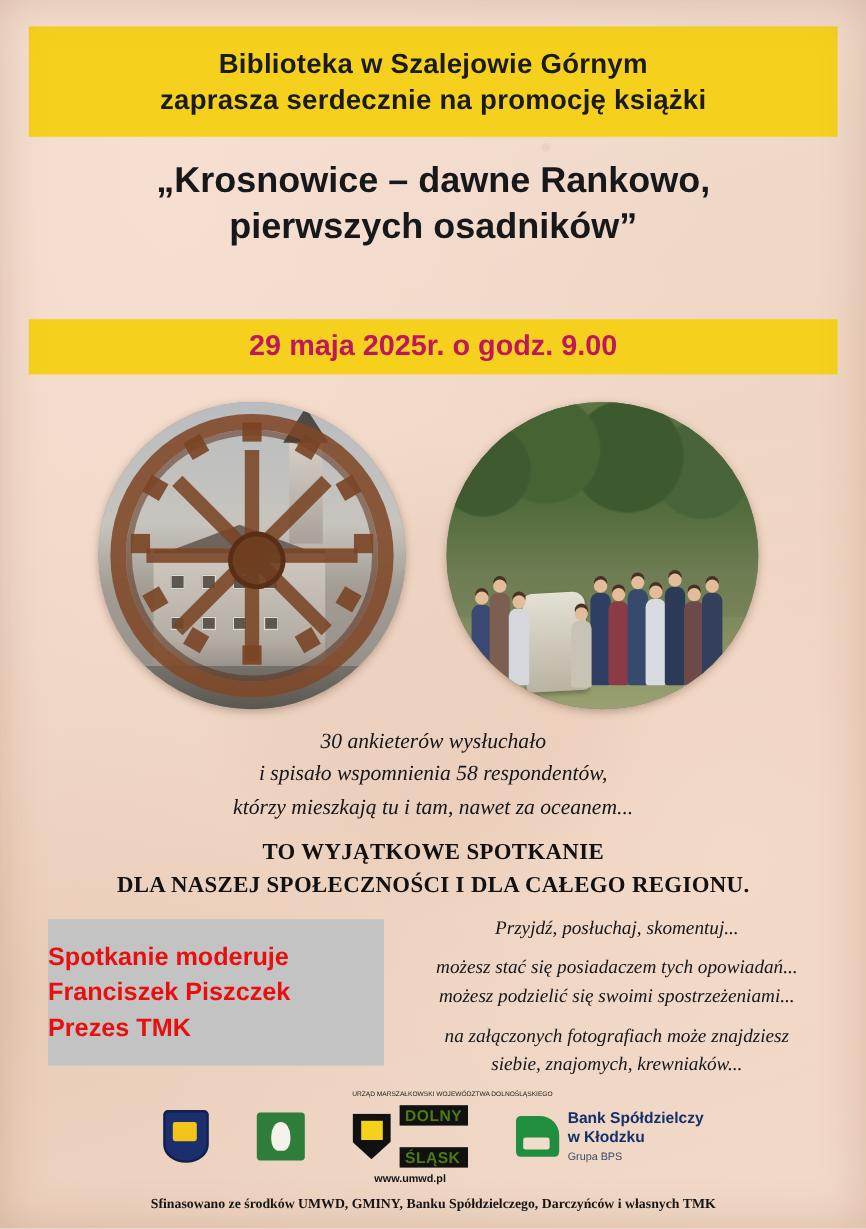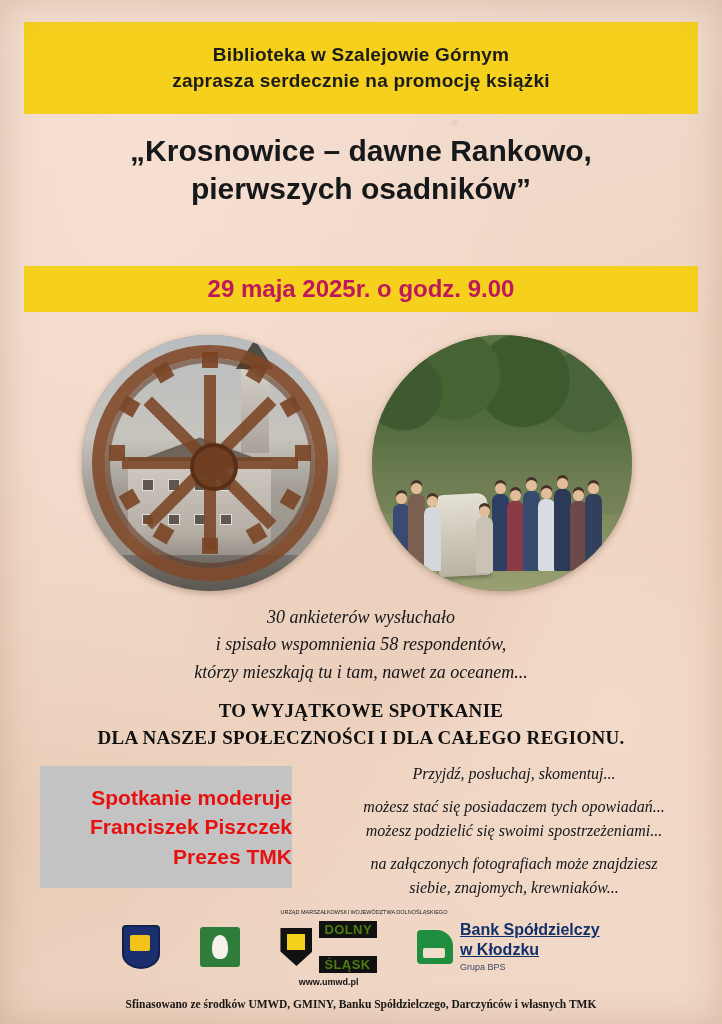"Biblioteka w Szalejowie Górnym" .banner-top .line { font-size: 19px -> 23px }
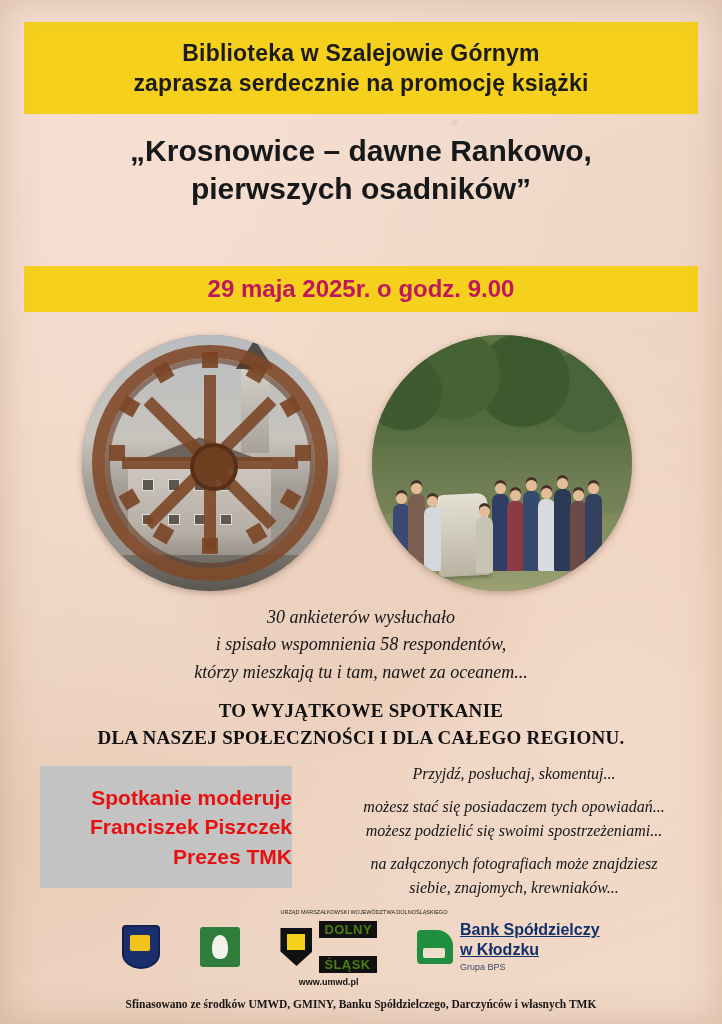"Spotkanie moderuje" .moderator { align-items: flex-end -> flex-start; width: 252px -> 280px }
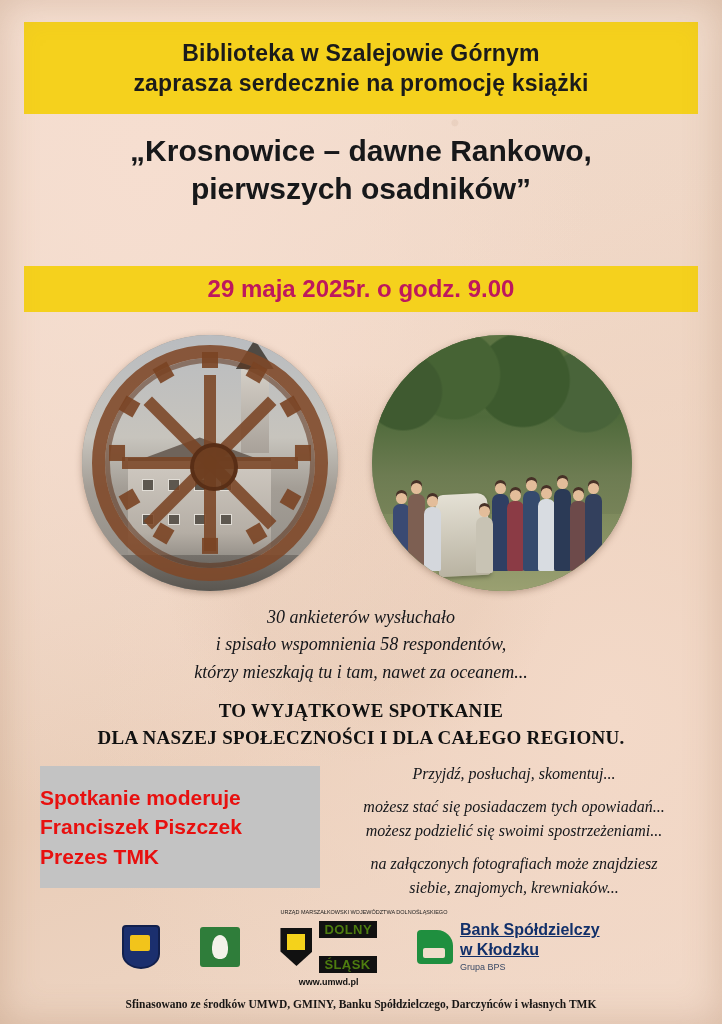"Bank Spółdzielczy" .bank-l1, .bank-l2 { font-size: 16px -> 13px; text-decoration: underline -> none }
